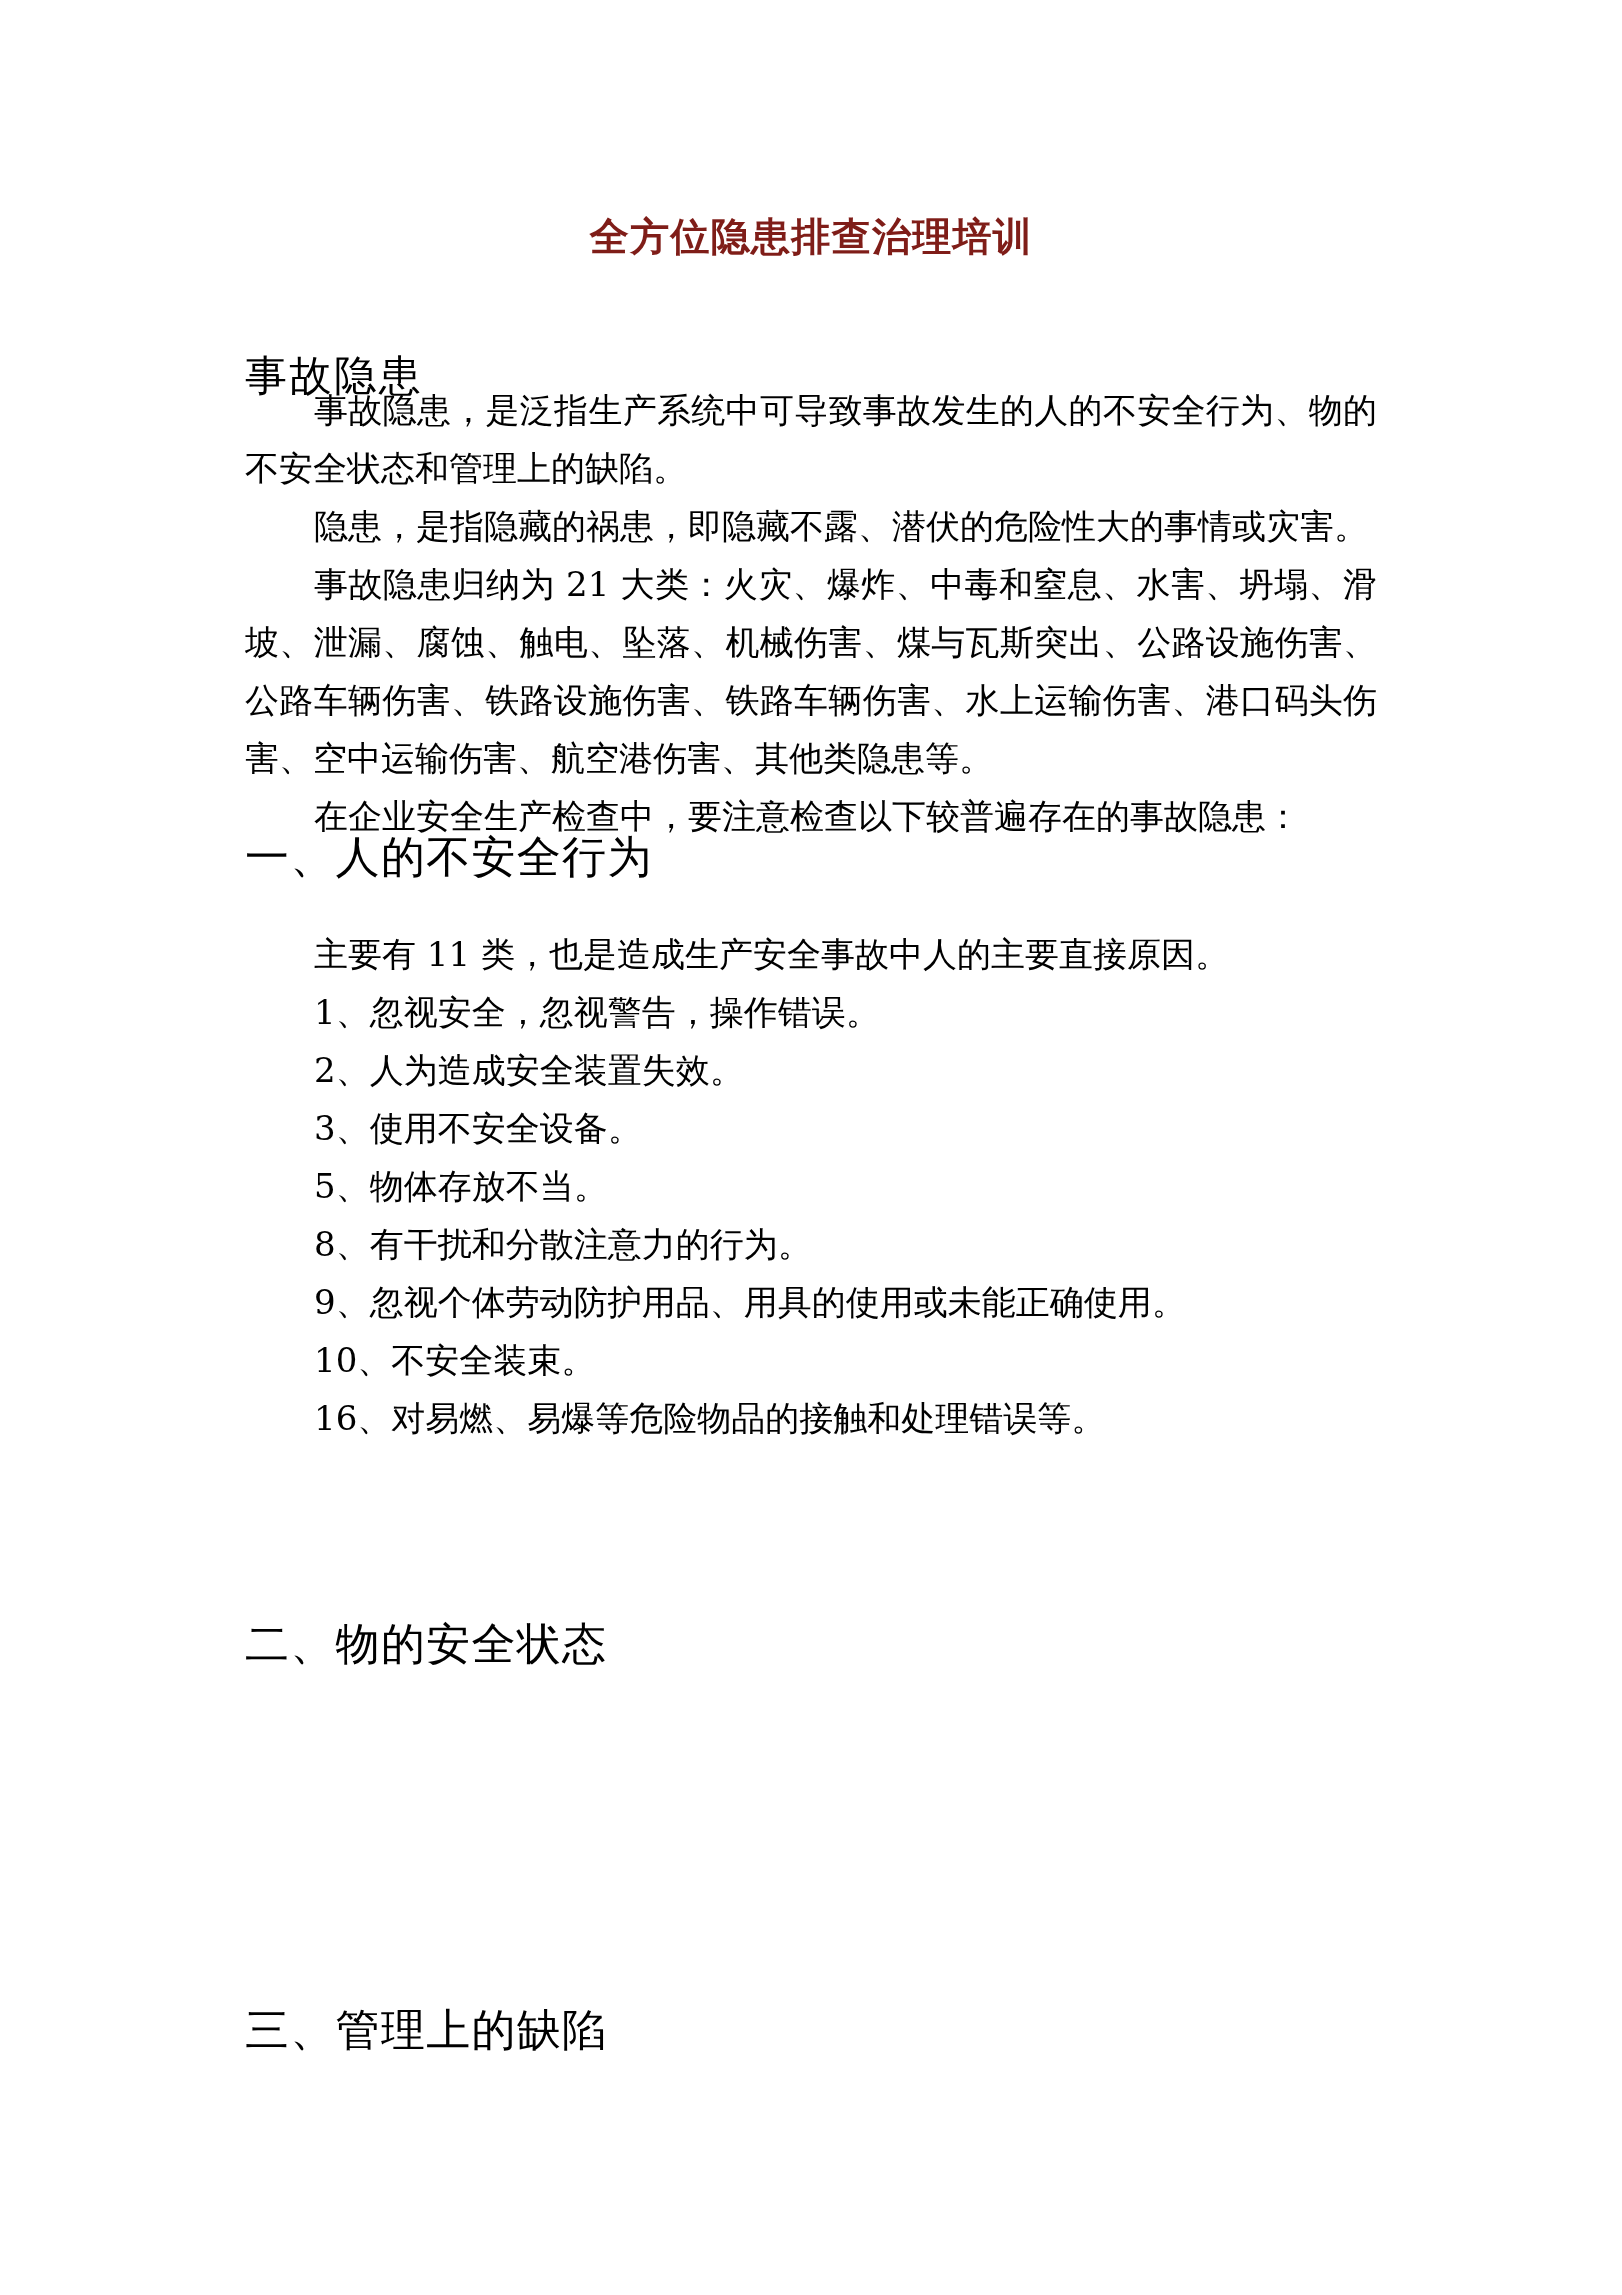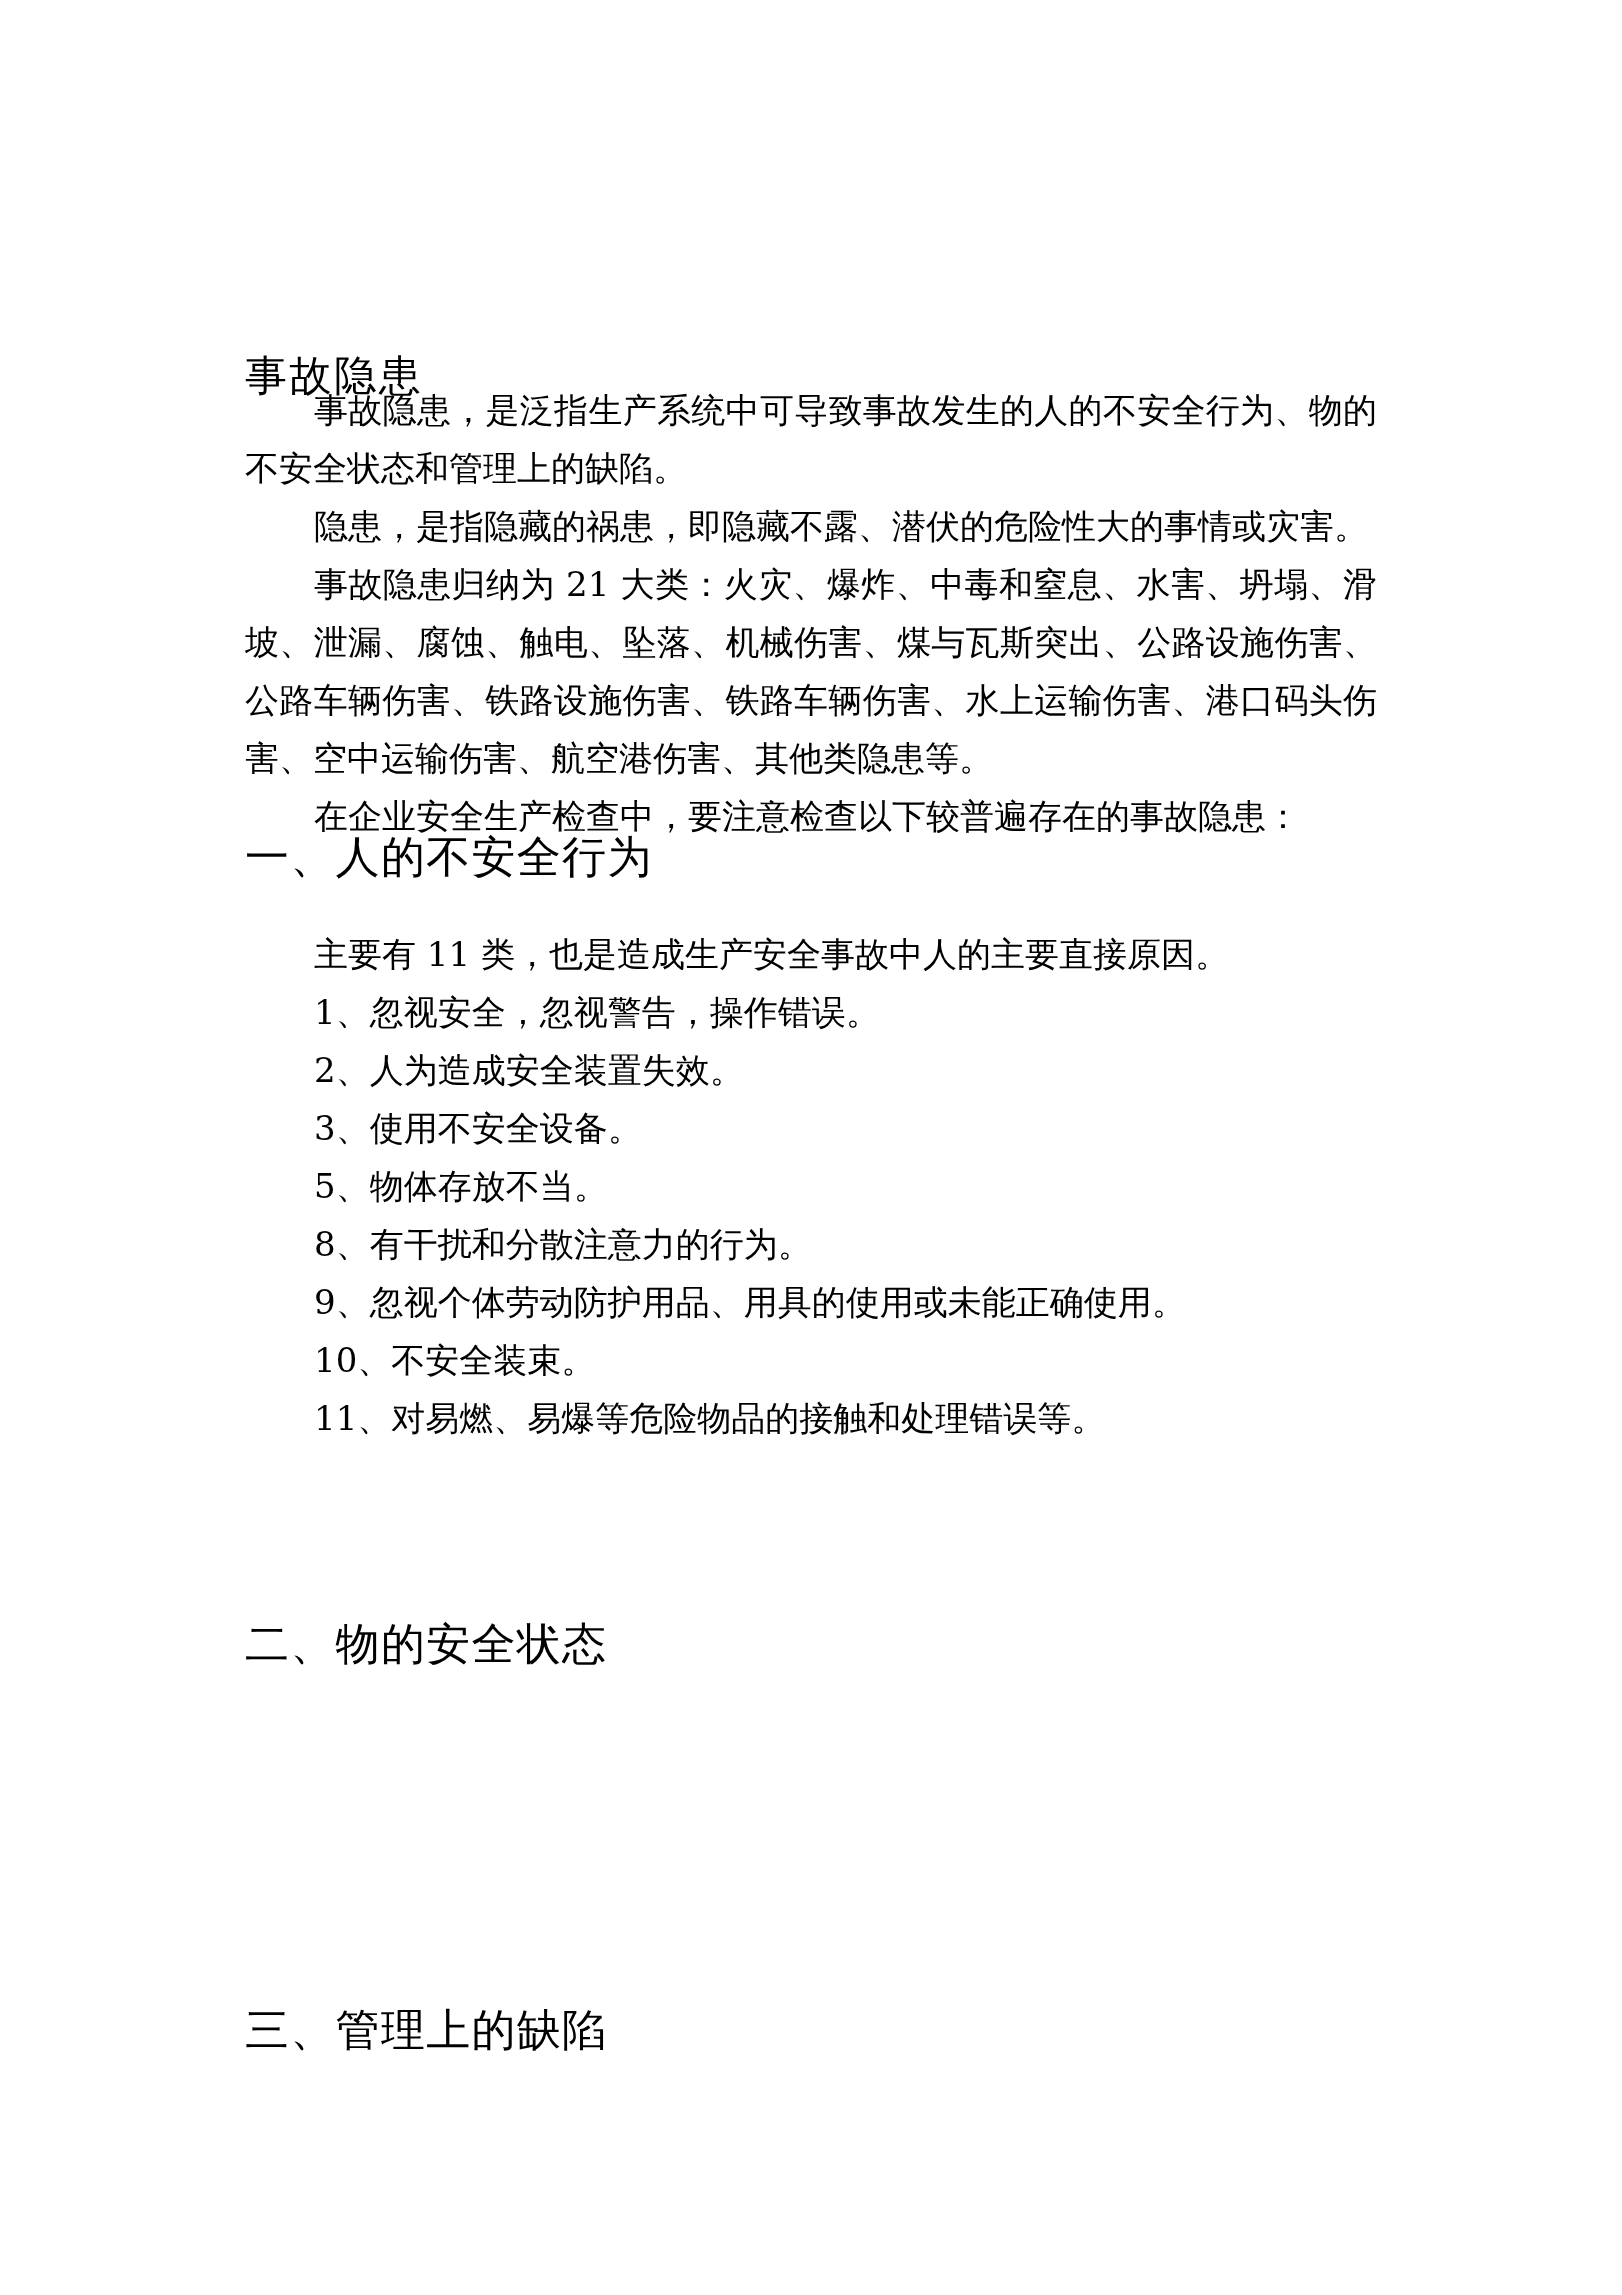"全方位隐患排查治理培训" div.doc-title { html: none -> <div>全方位隐患排查治理培训</div> }
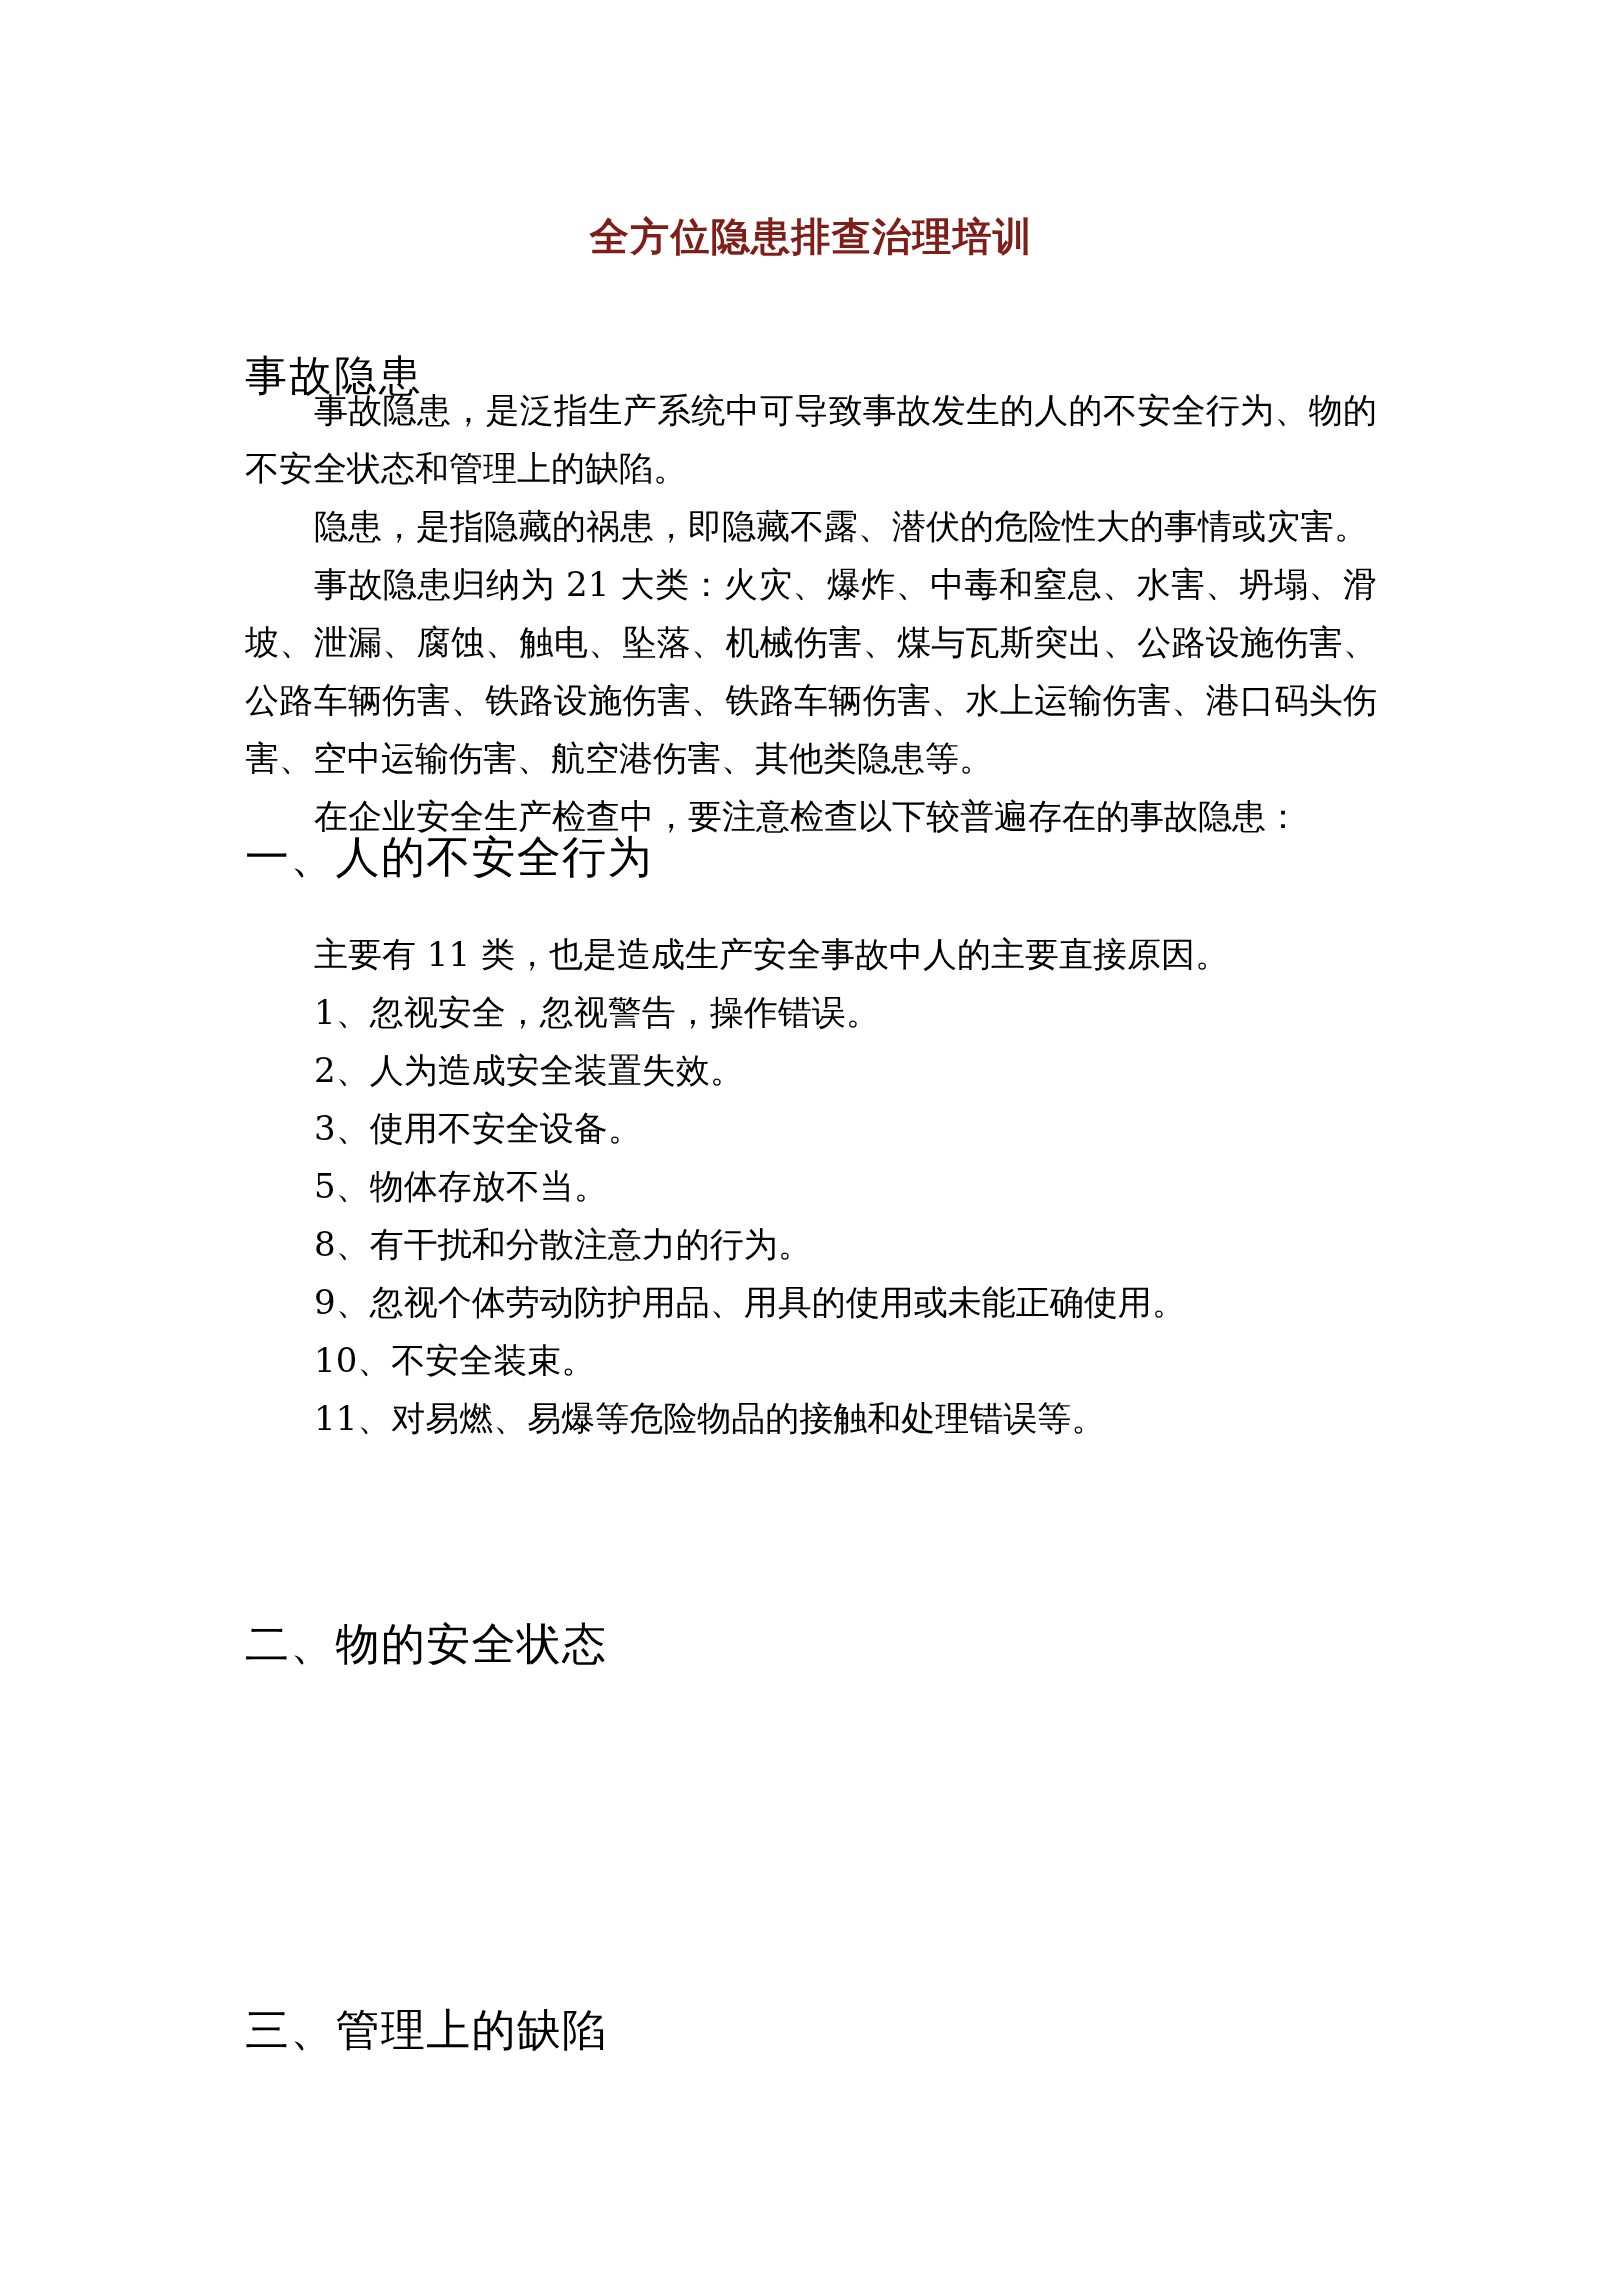"11、对易燃、易爆等危险物品的接触和处理错误等。" p { text: 11 -> 16 }
